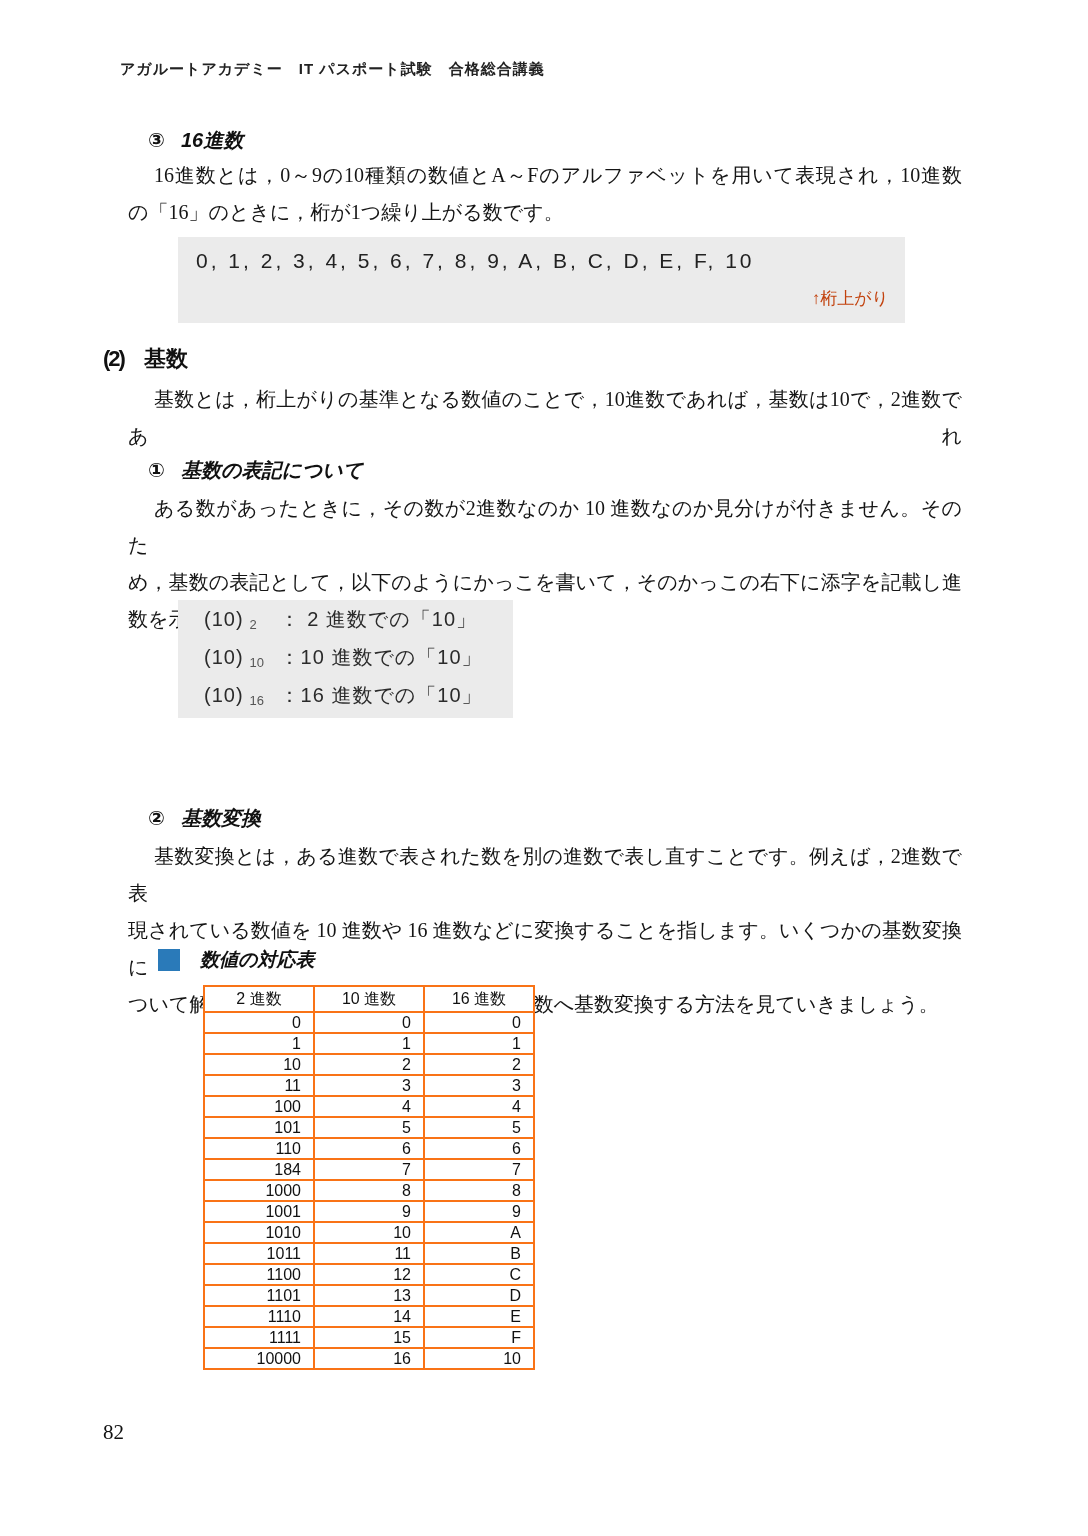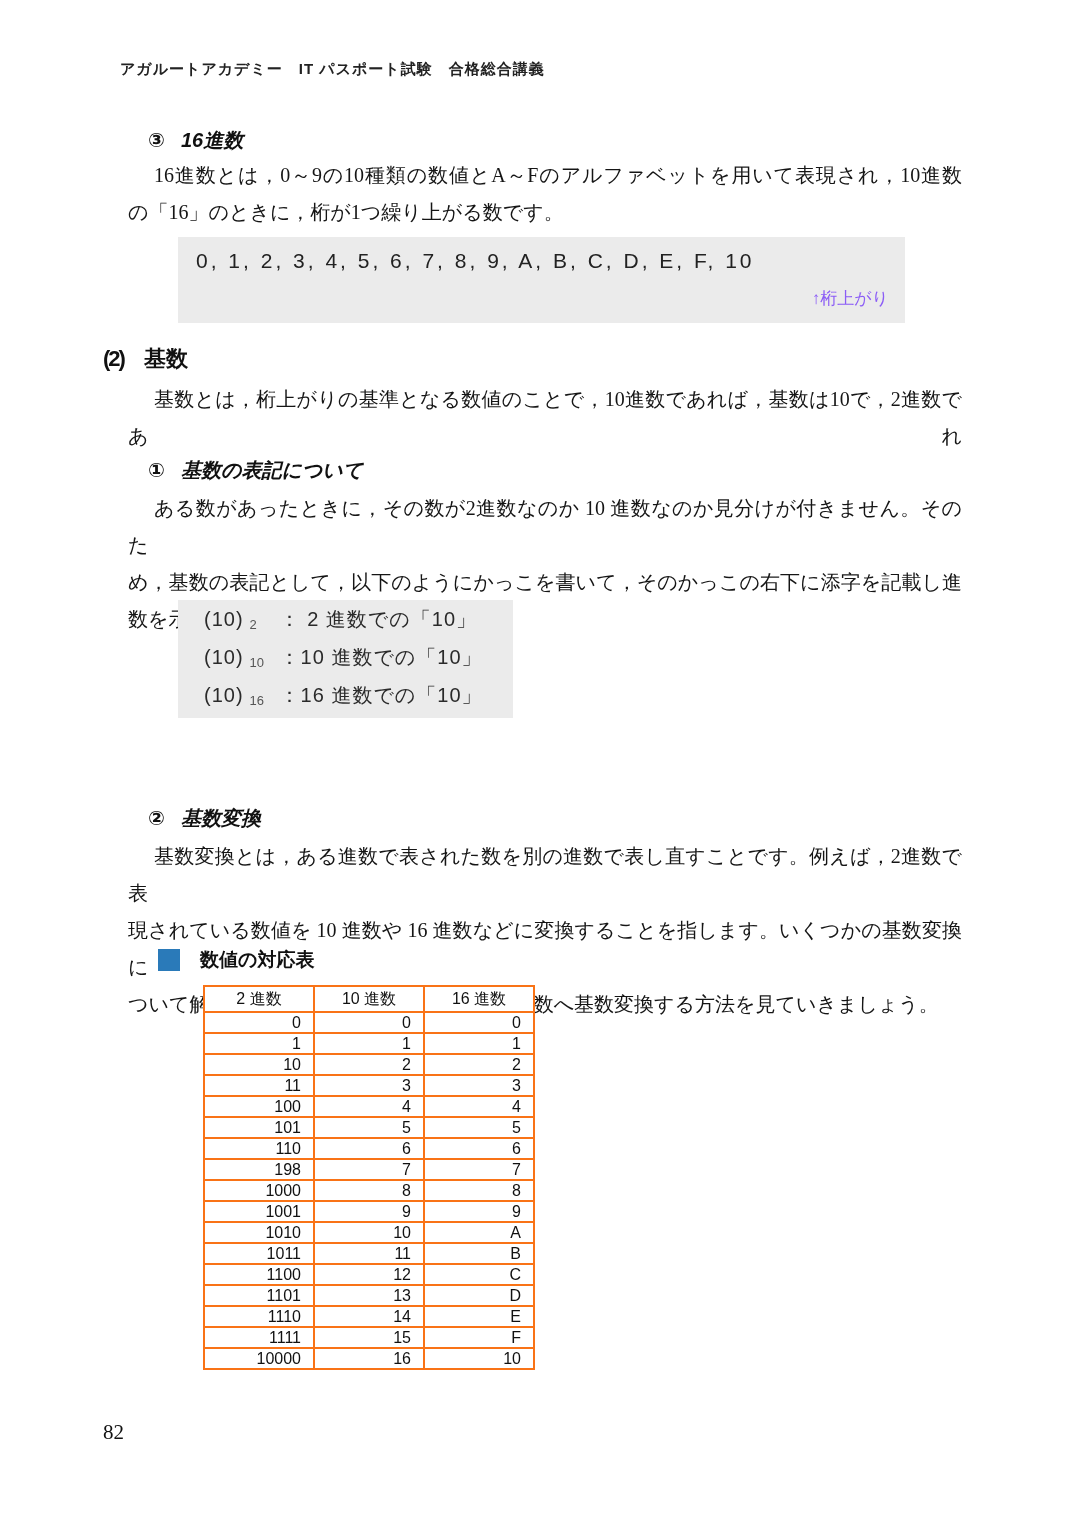"↑桁上がり" .box-note { color: #8b5cf6 -> #c2410c }
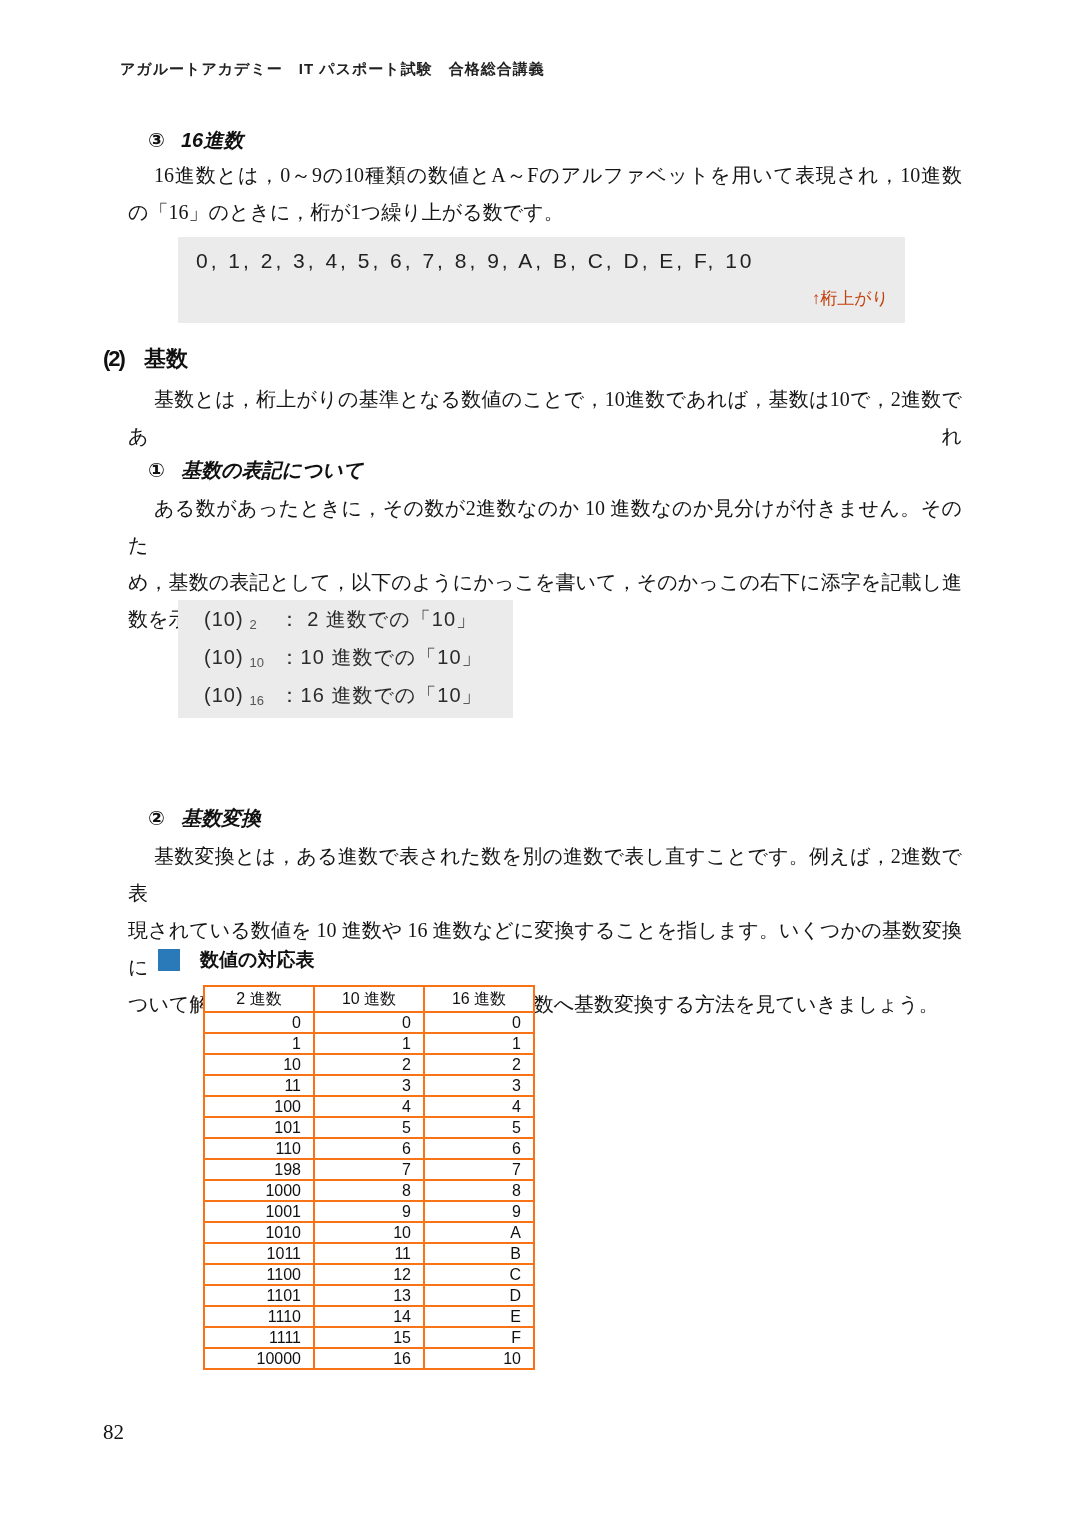"数値の対応表" .label-row { font-style: none -> italic }
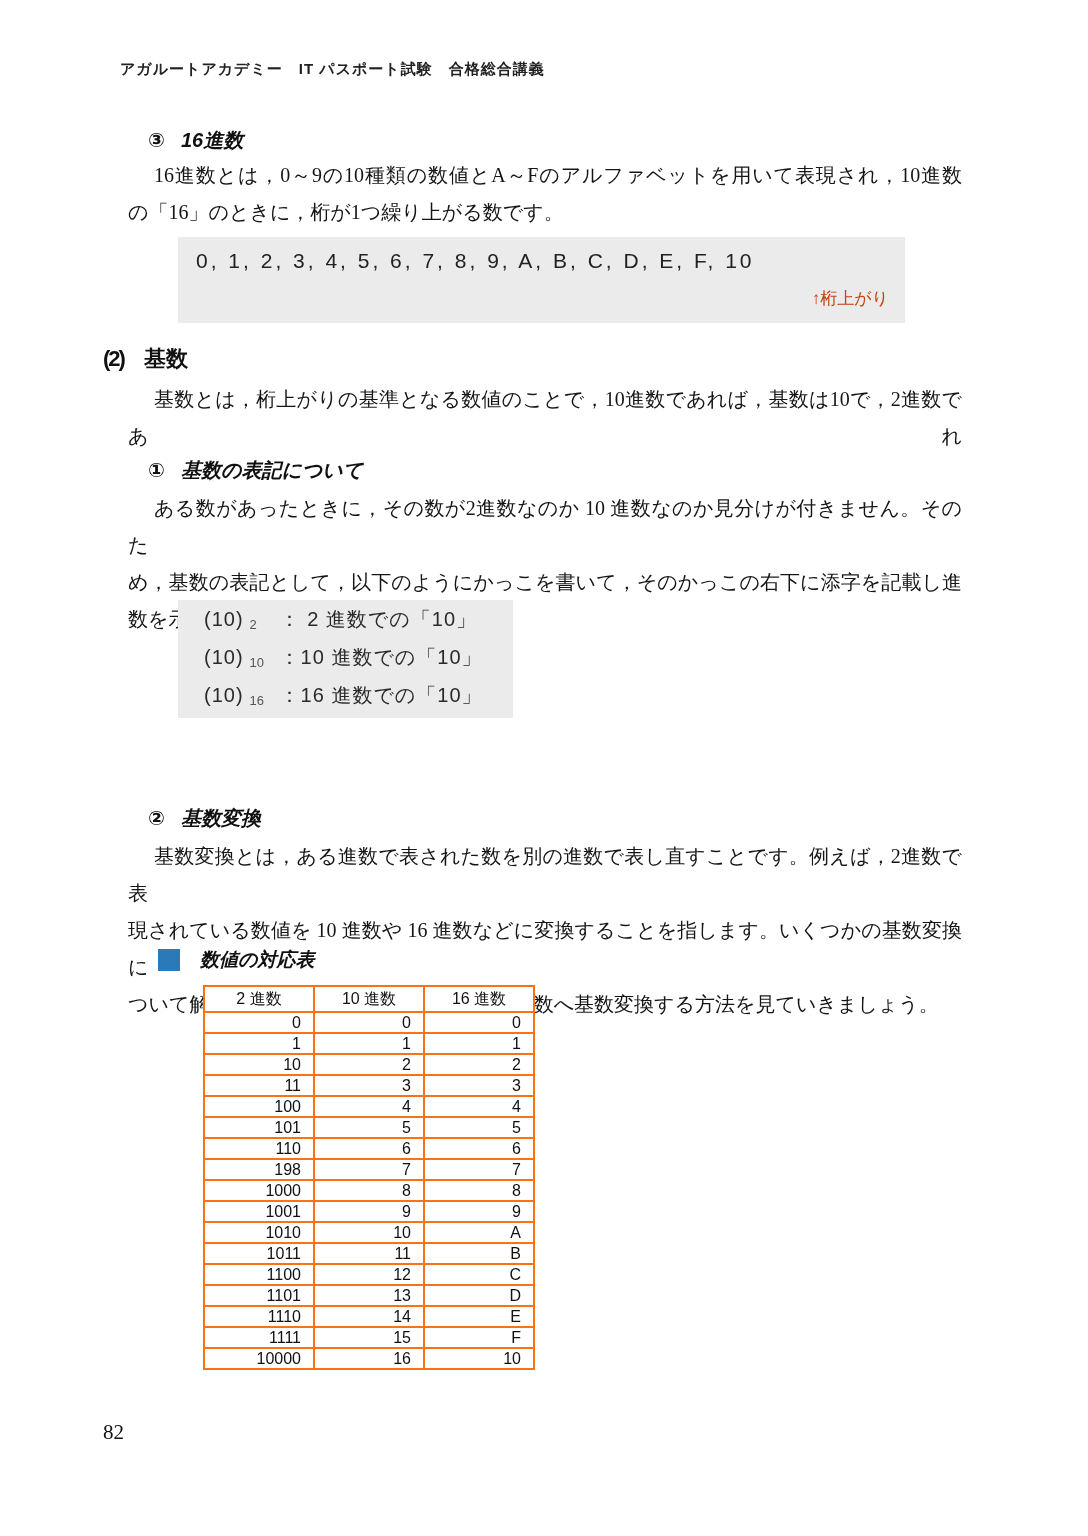"198" td { text: 198 -> 184 }
